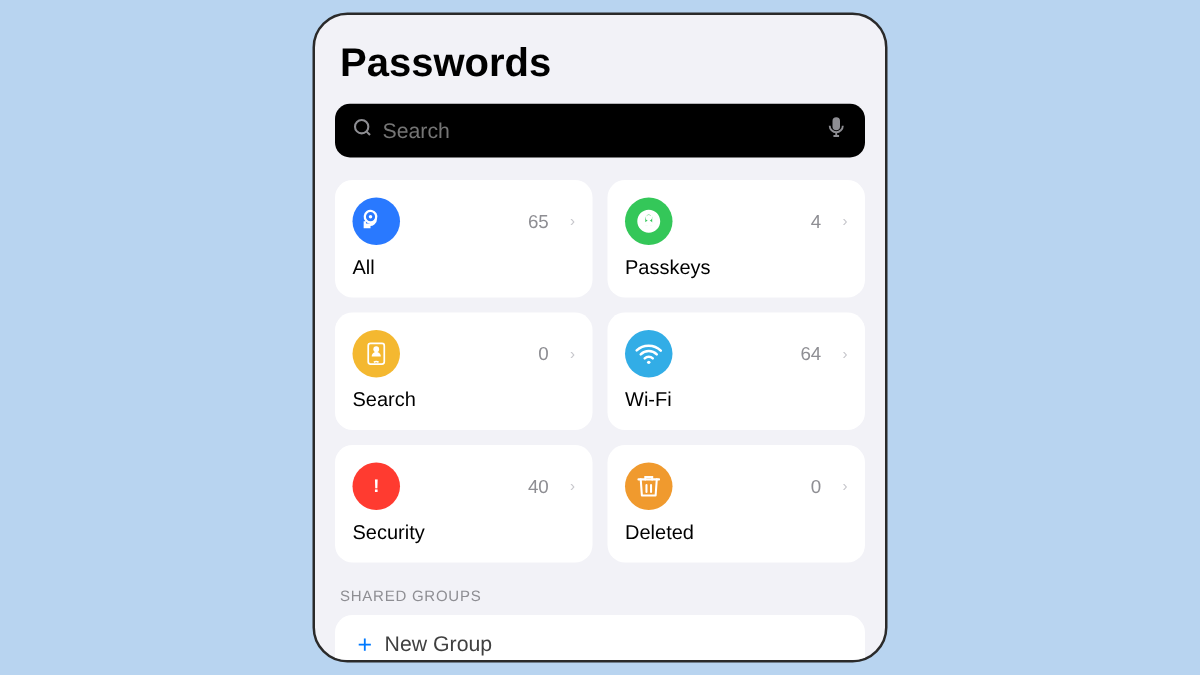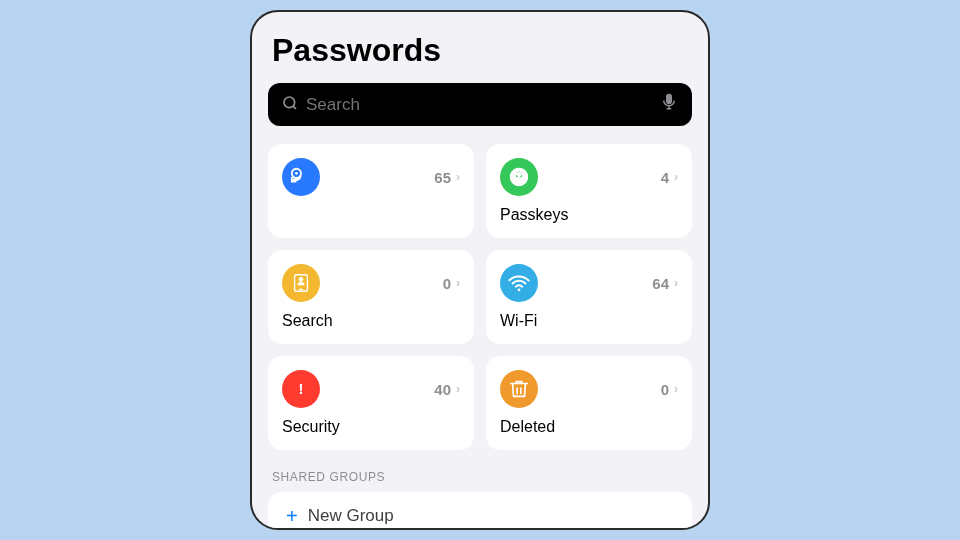"65" .card-count { font-weight: bold -> none; gap: 5px -> 17px }
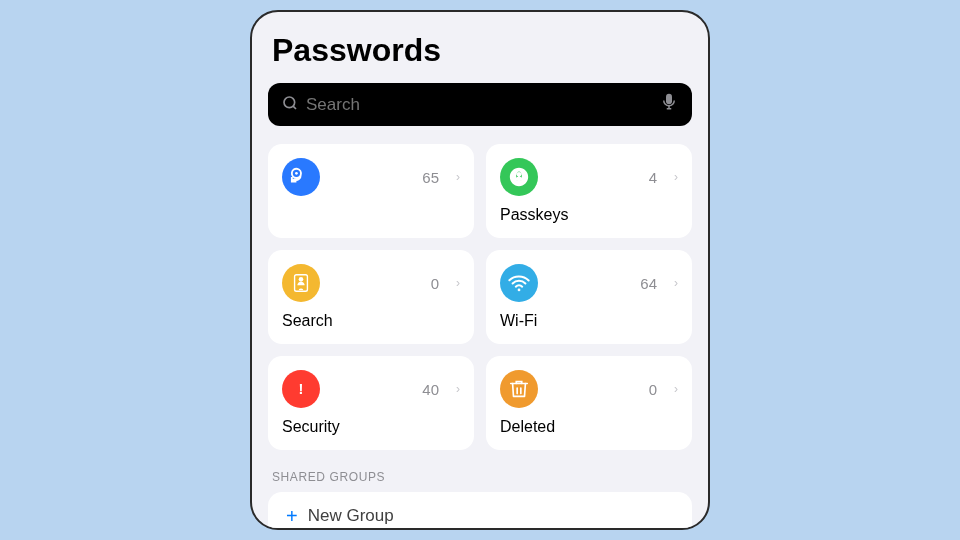"All" div.card-label { html: none -> <div>All</div> }
